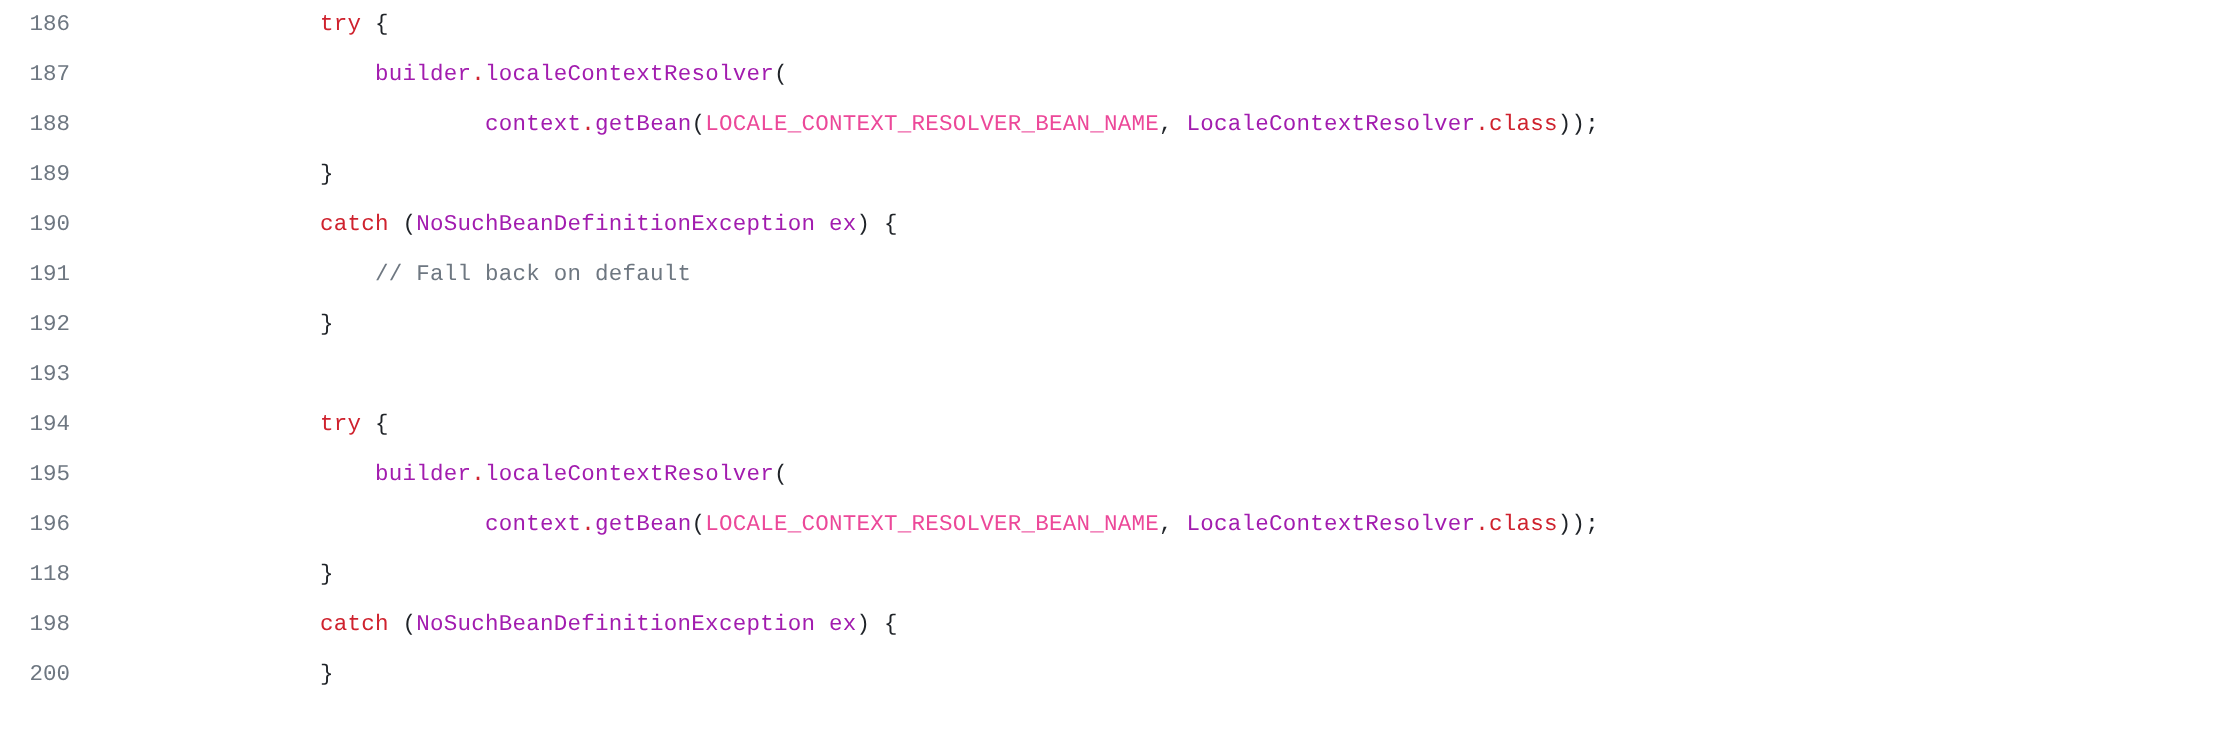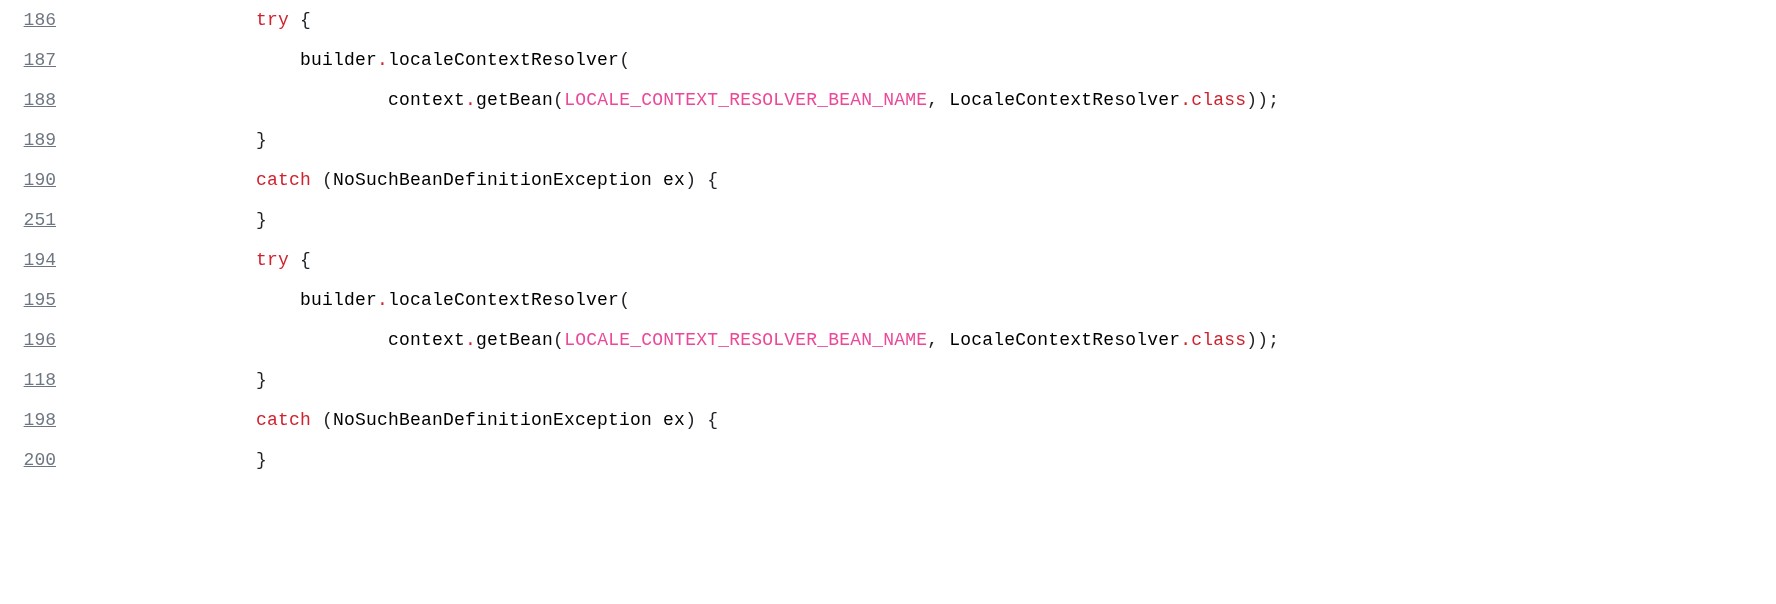"186" .gutter { text-decoration: underline -> none }
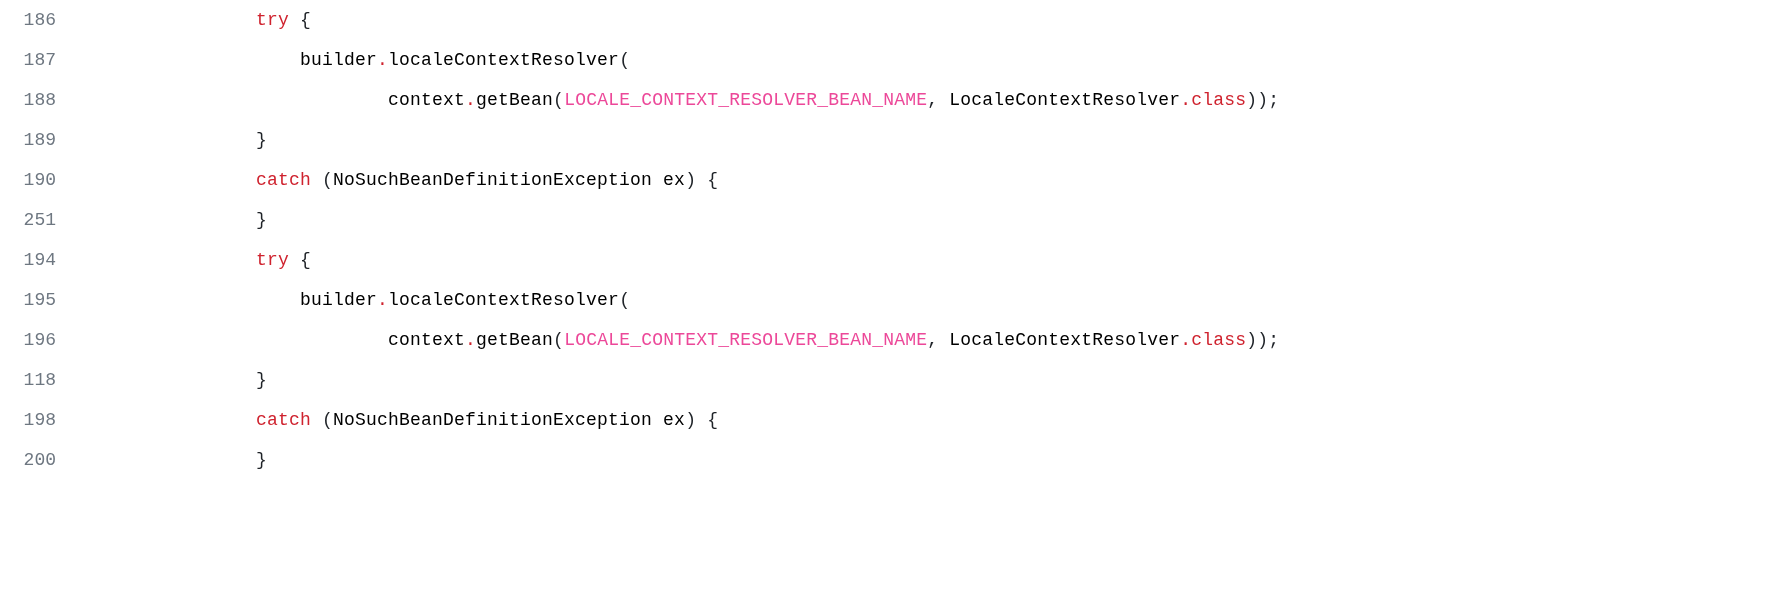"builder" .id { color: #000000 -> #a21caf }
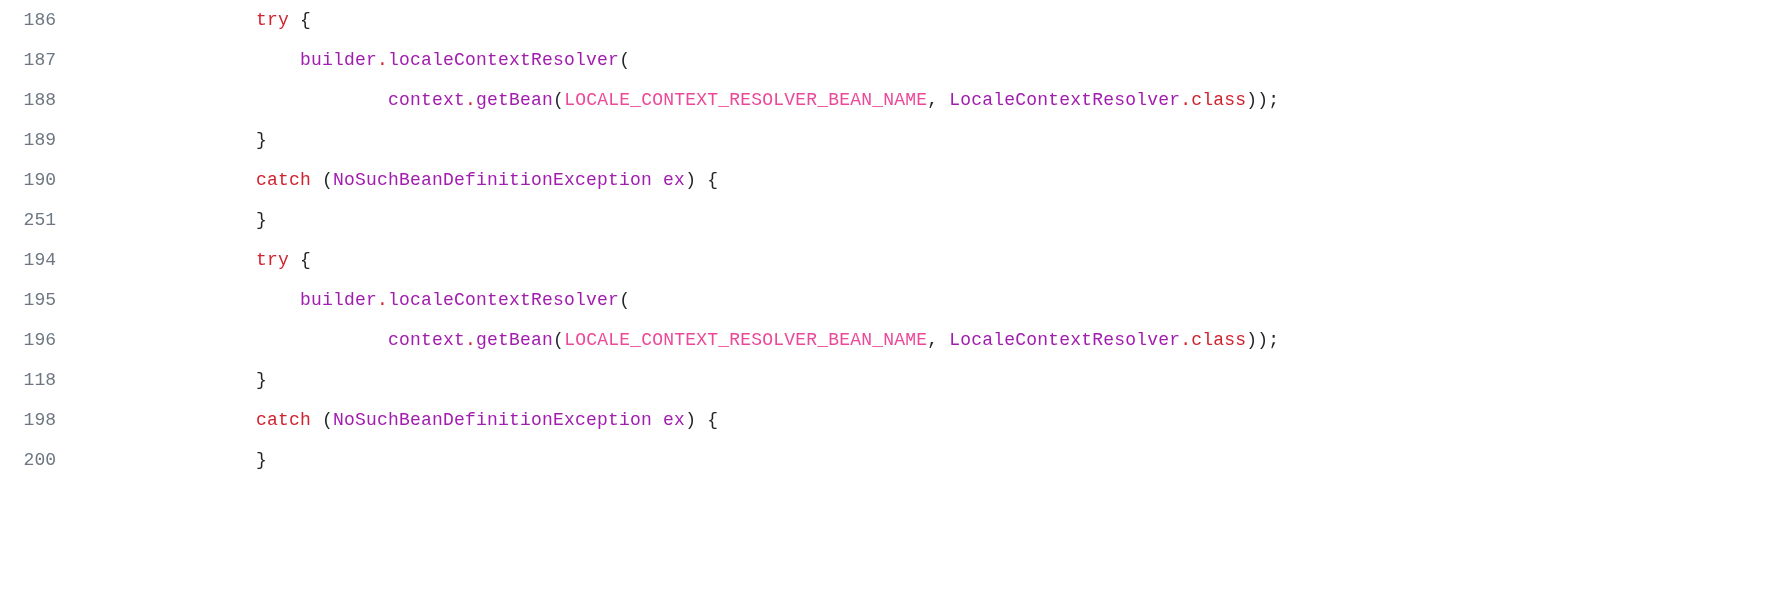"191" div.row { html: none -> <div> <div>191</div> <div> <span>// Fall back on default</span></div> </div> }
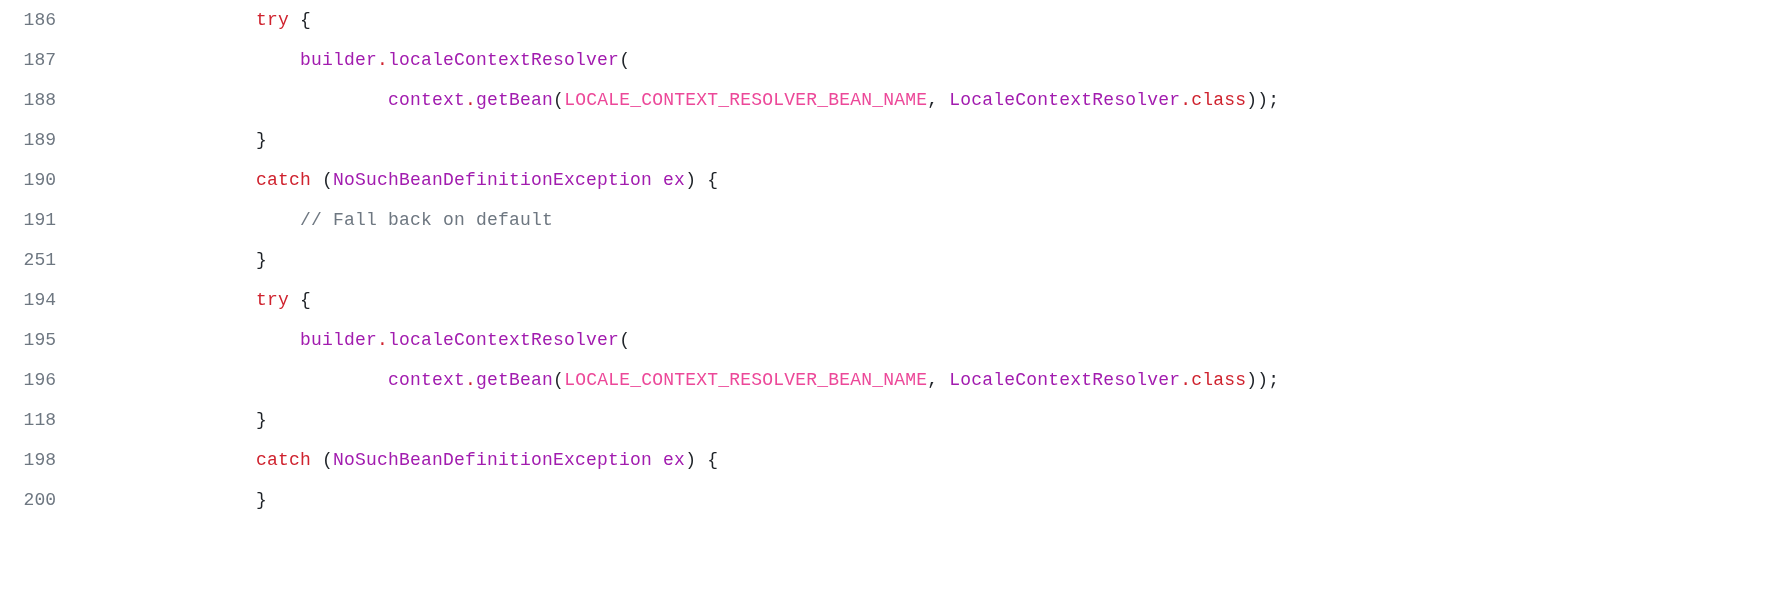"251" div.gutter { text: 251 -> 192 }
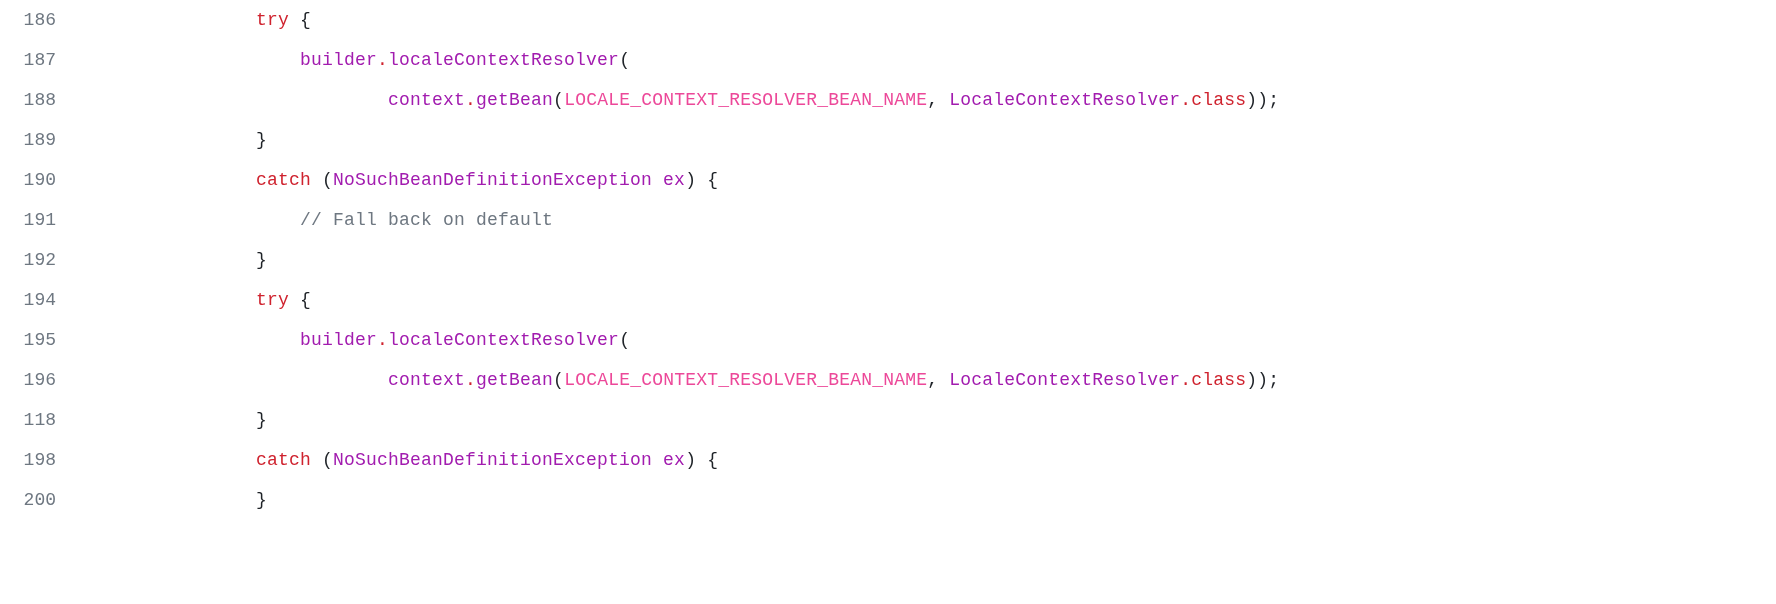"193" div.row { html: none -> <div> <div>193</div> <div></div> </div> }
